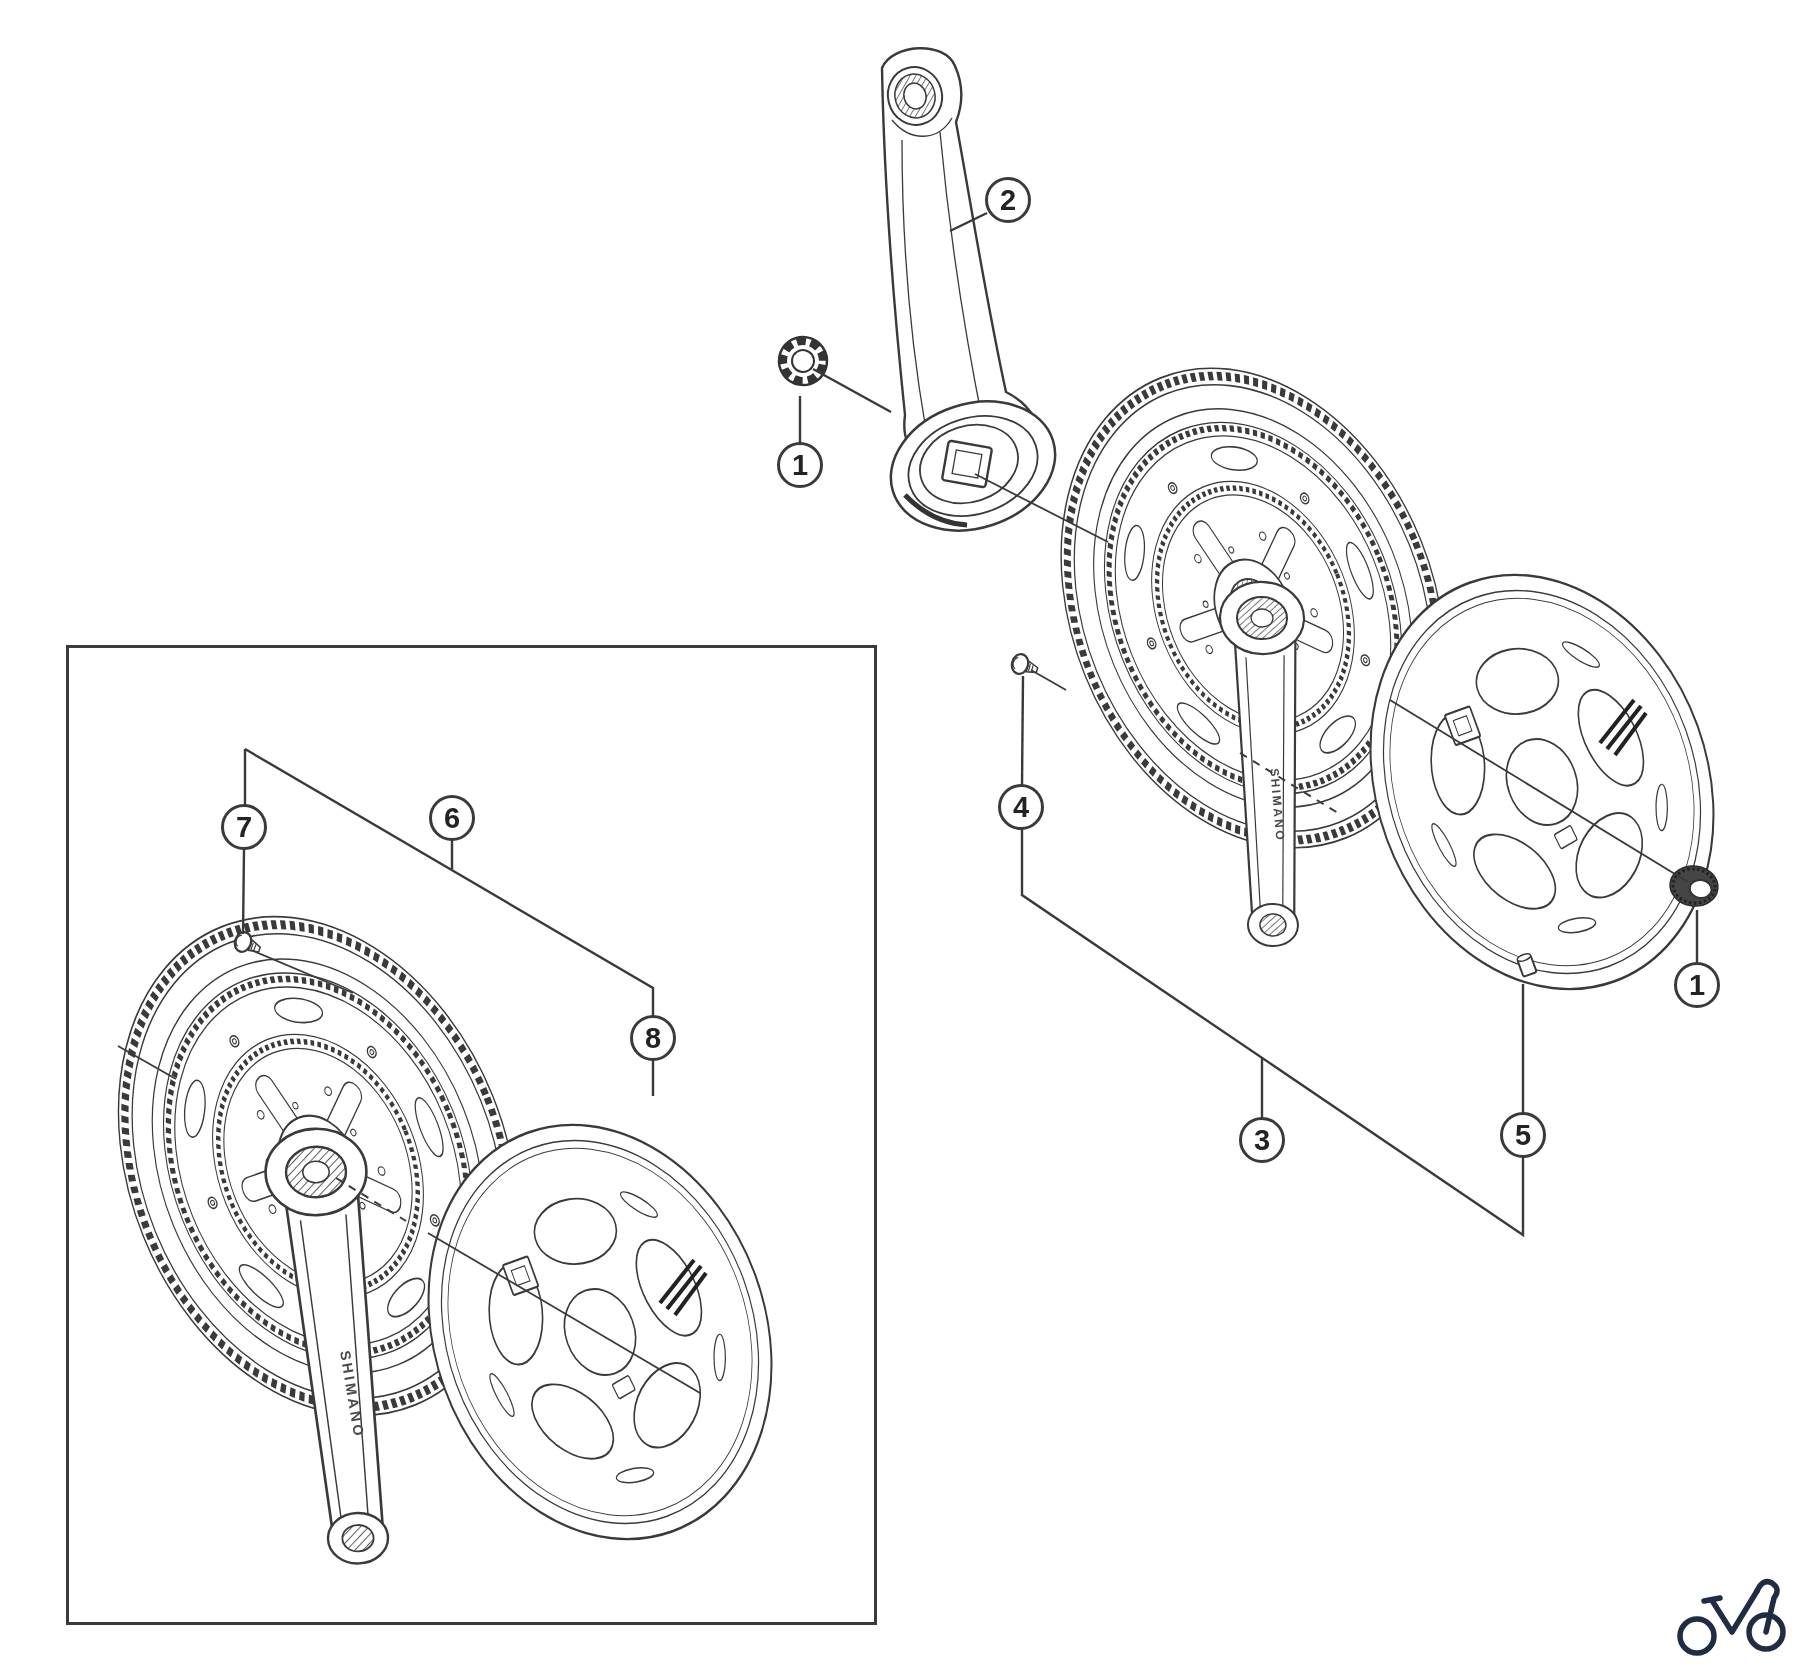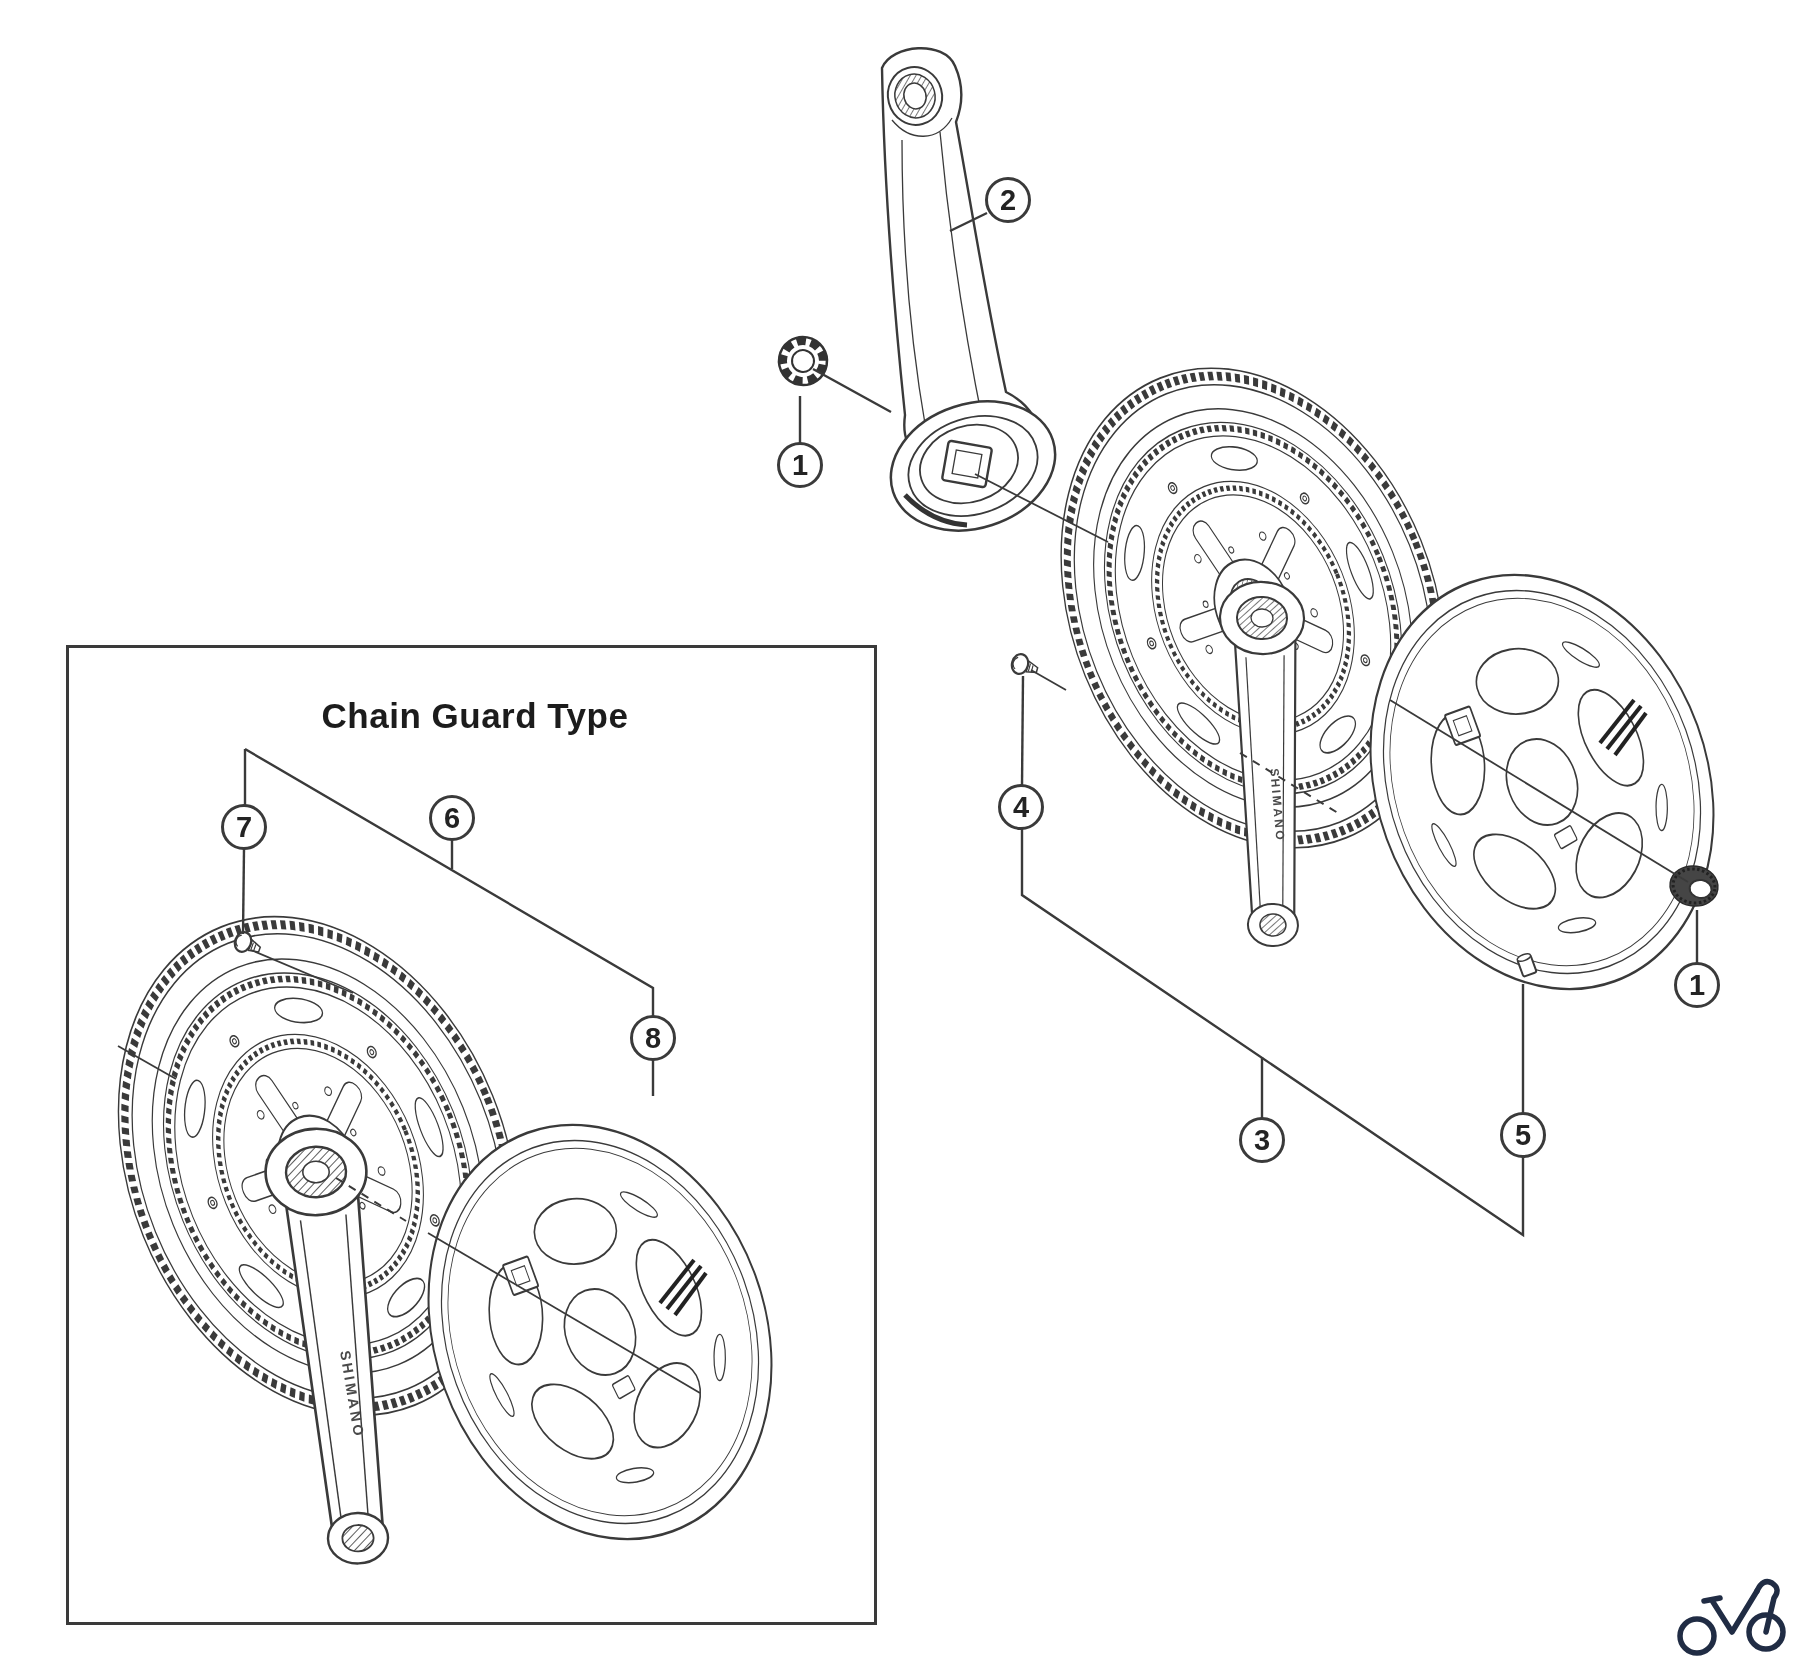"Chain Guard Type" div.box-title { html: <div>Chain Guard Type</div> -> none }
